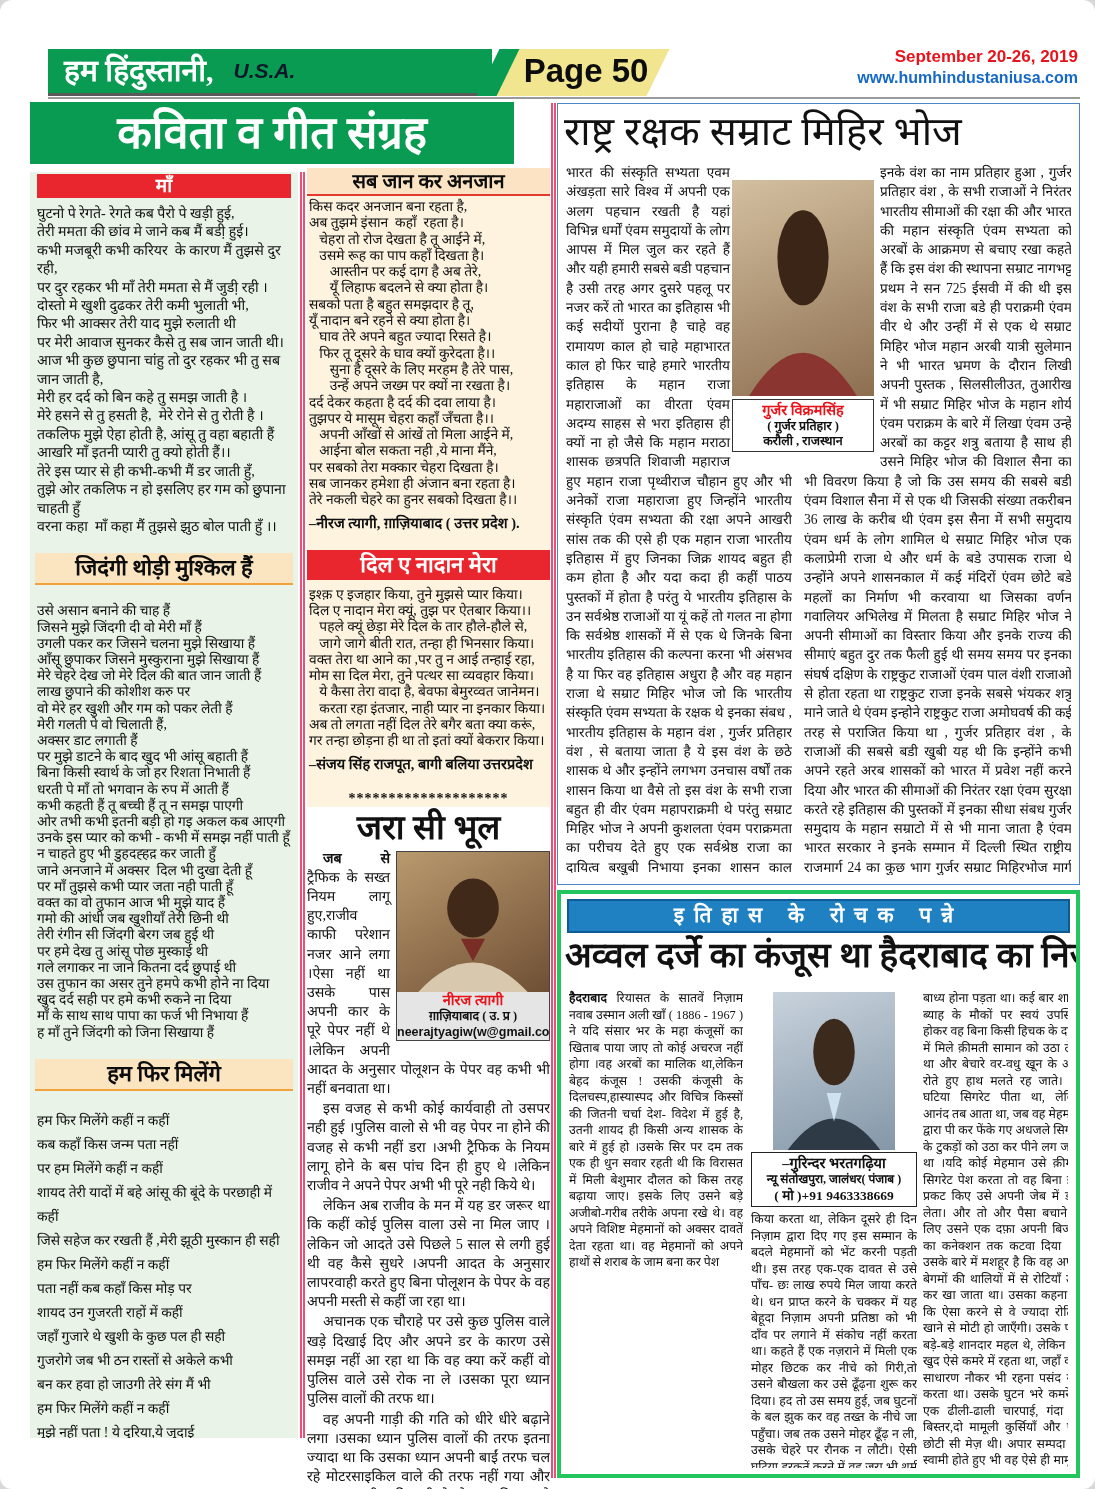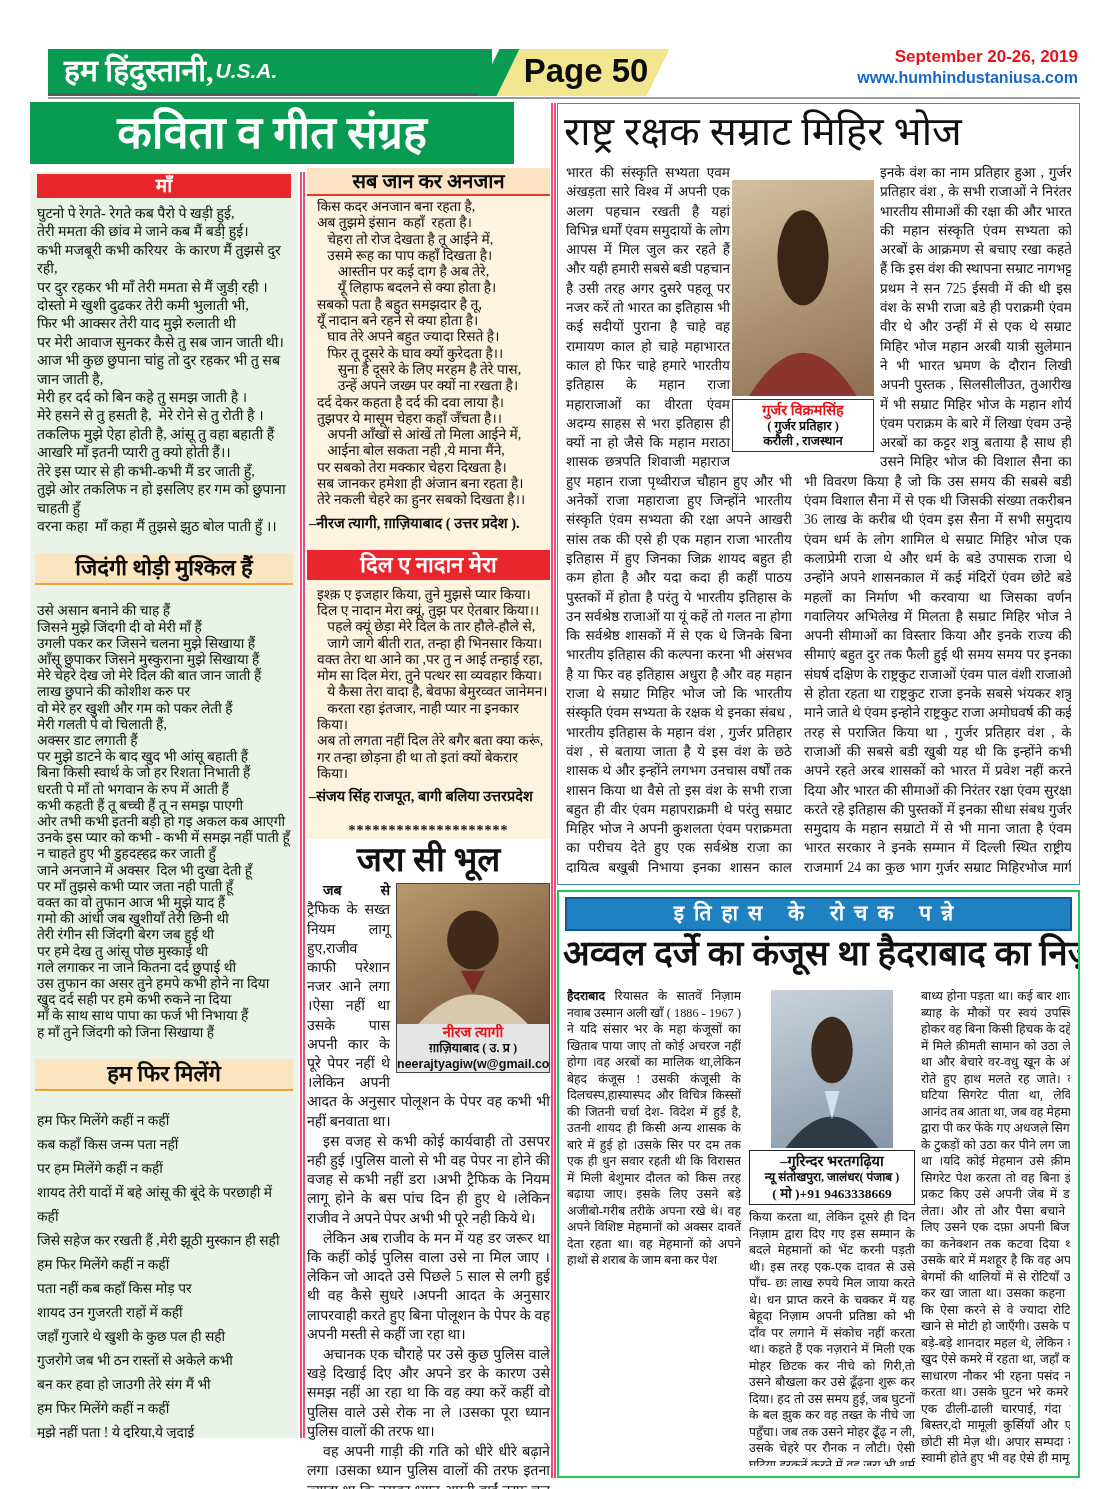"हम हिंदुस्तानी," #page { border-radius: none -> 12px }
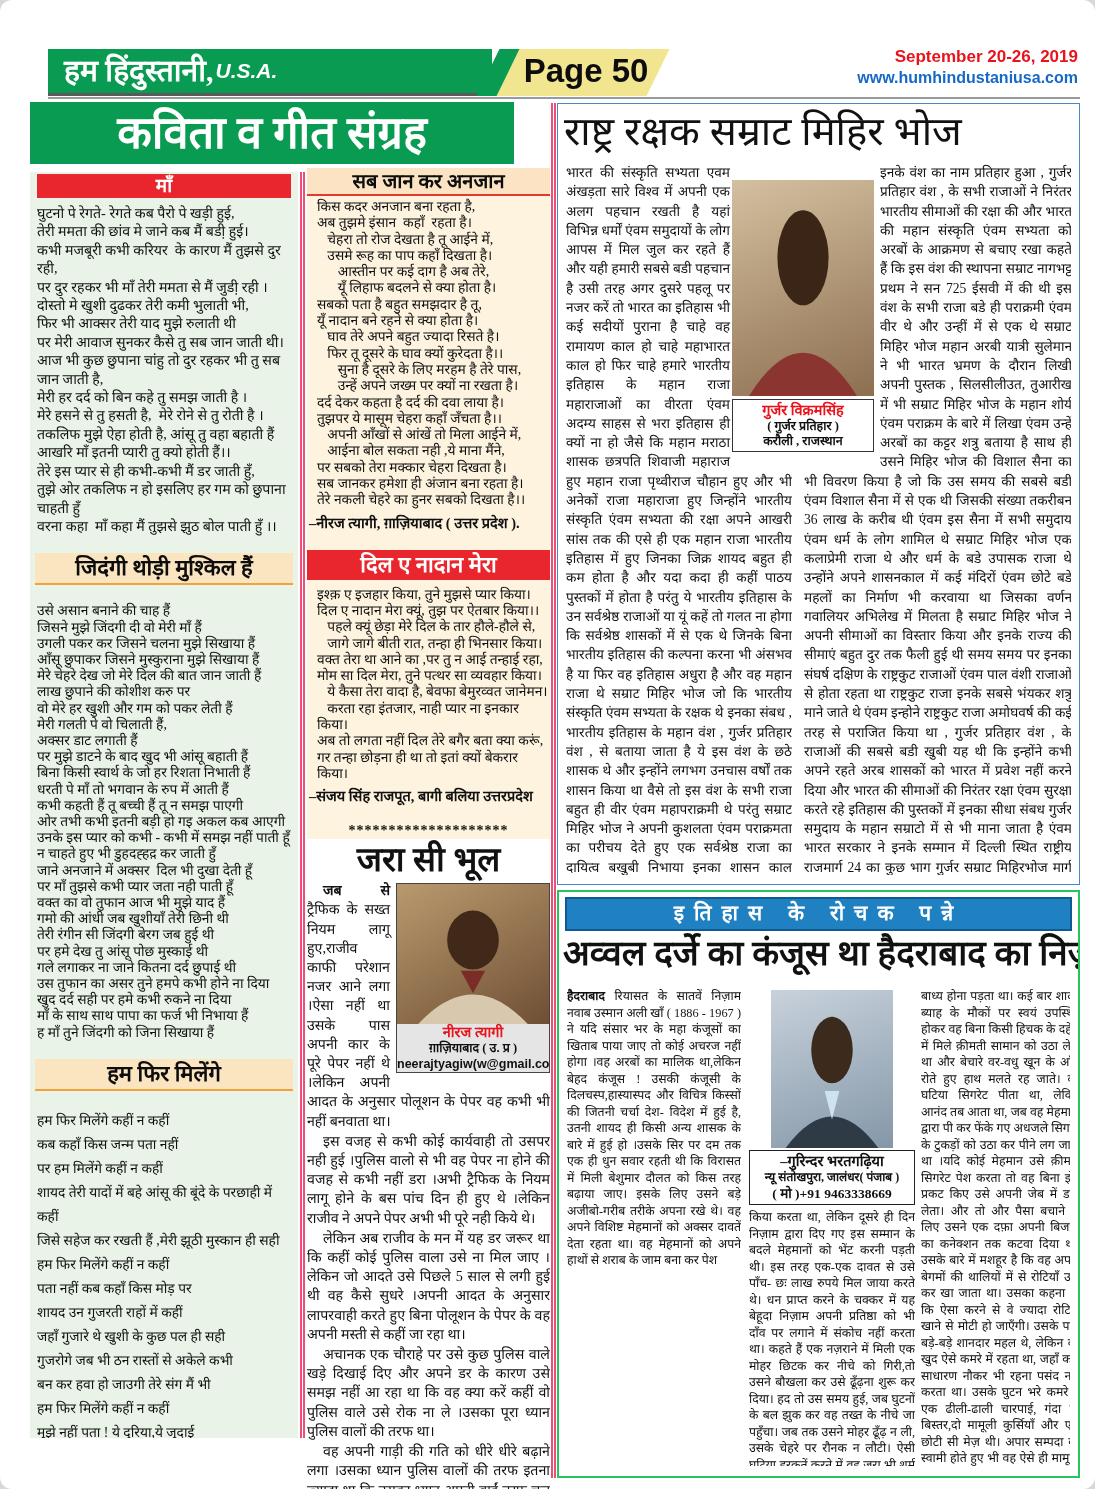"U.S.A." .masthead .usa { color: #ffffff -> #0f172a; margin-left: 2px -> 20px }
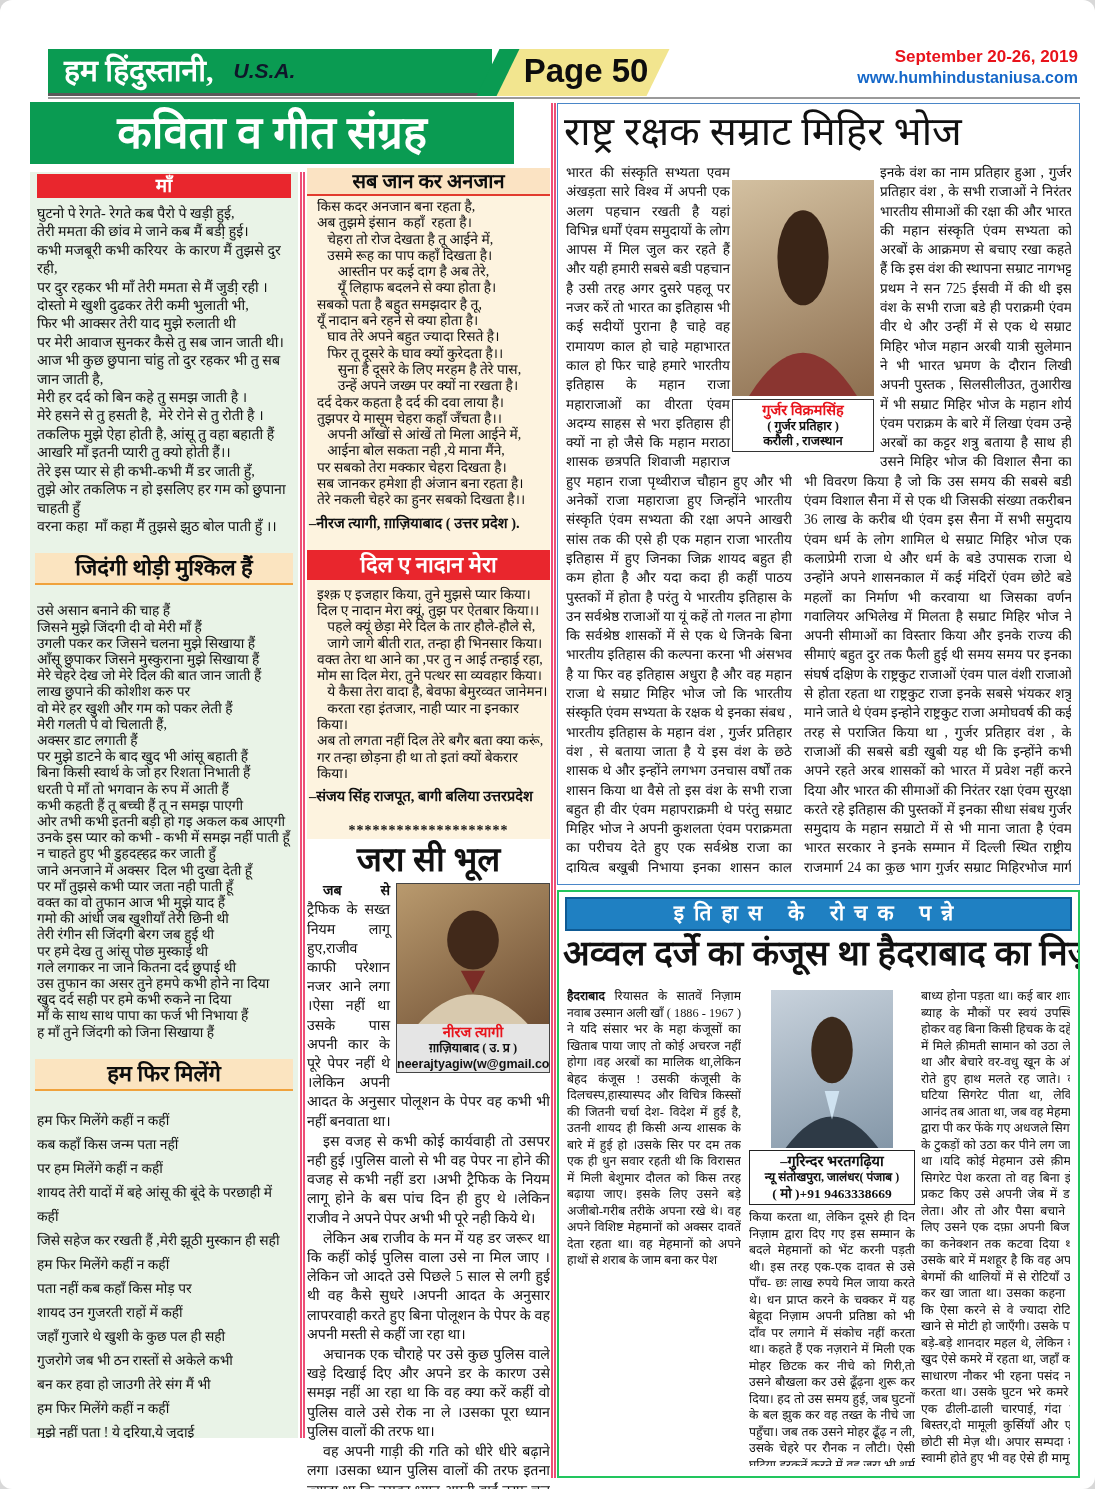"किस कदर अनजान बना रहता" .poemM { margin-left: 8px -> none }
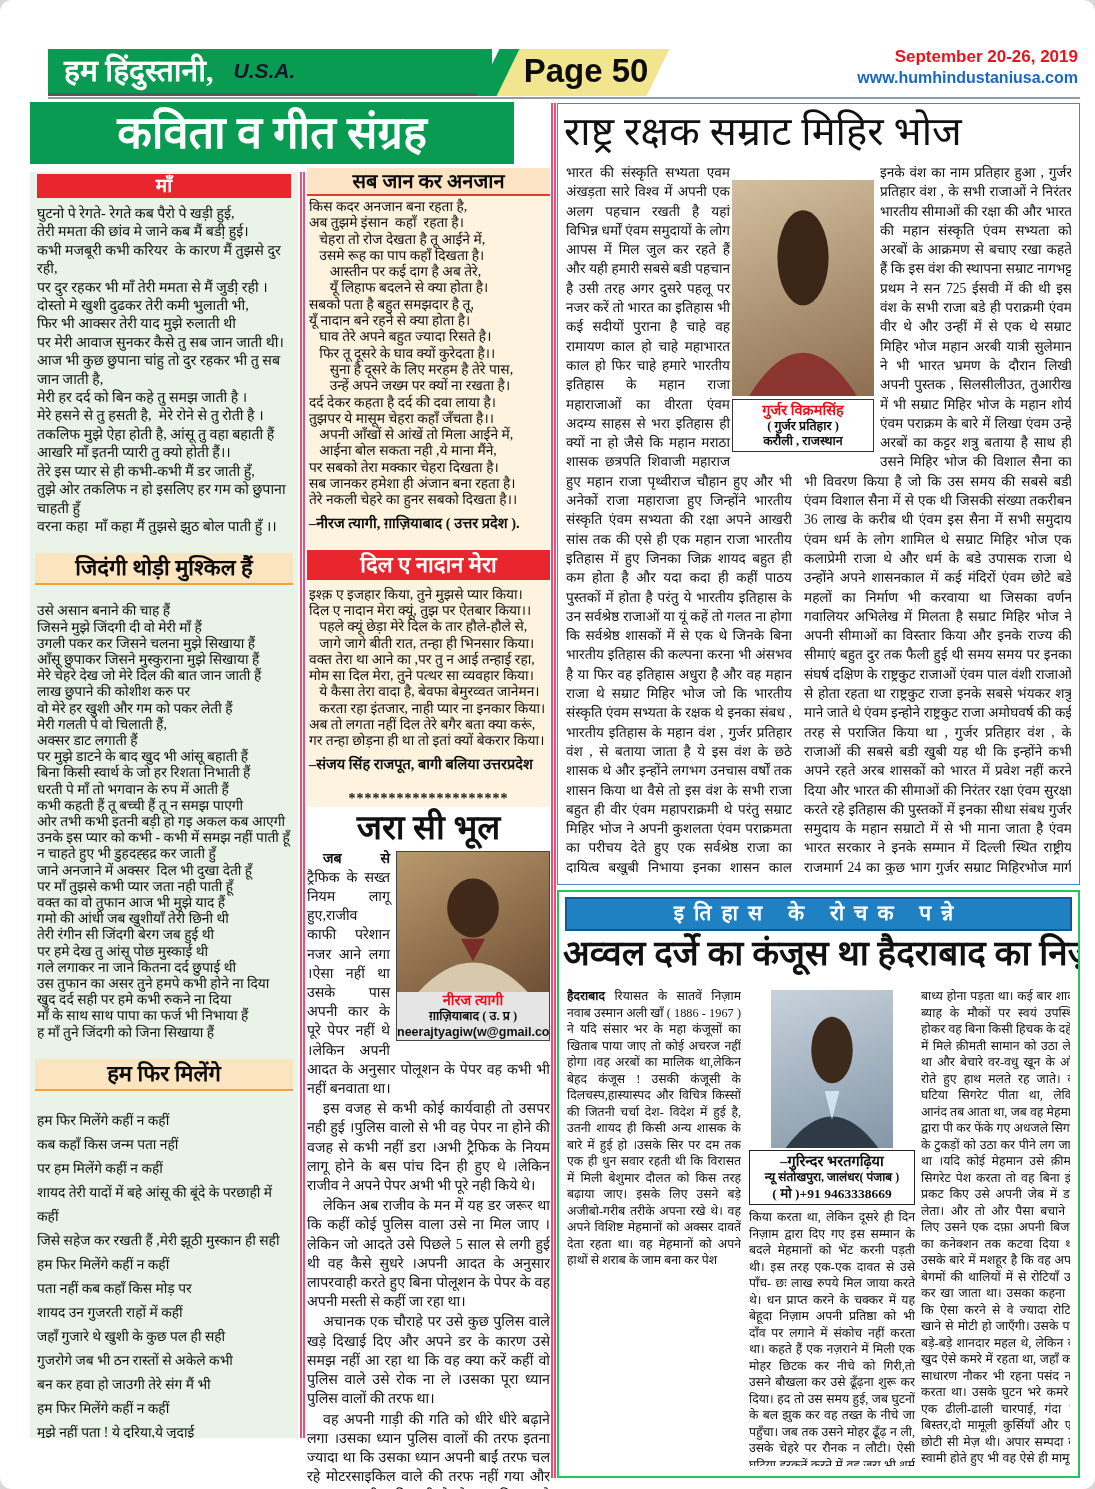"इतिहास के रोचक पन्ने" .boxBR { border: 2px solid #22c55e -> 4px solid #22c55e }
